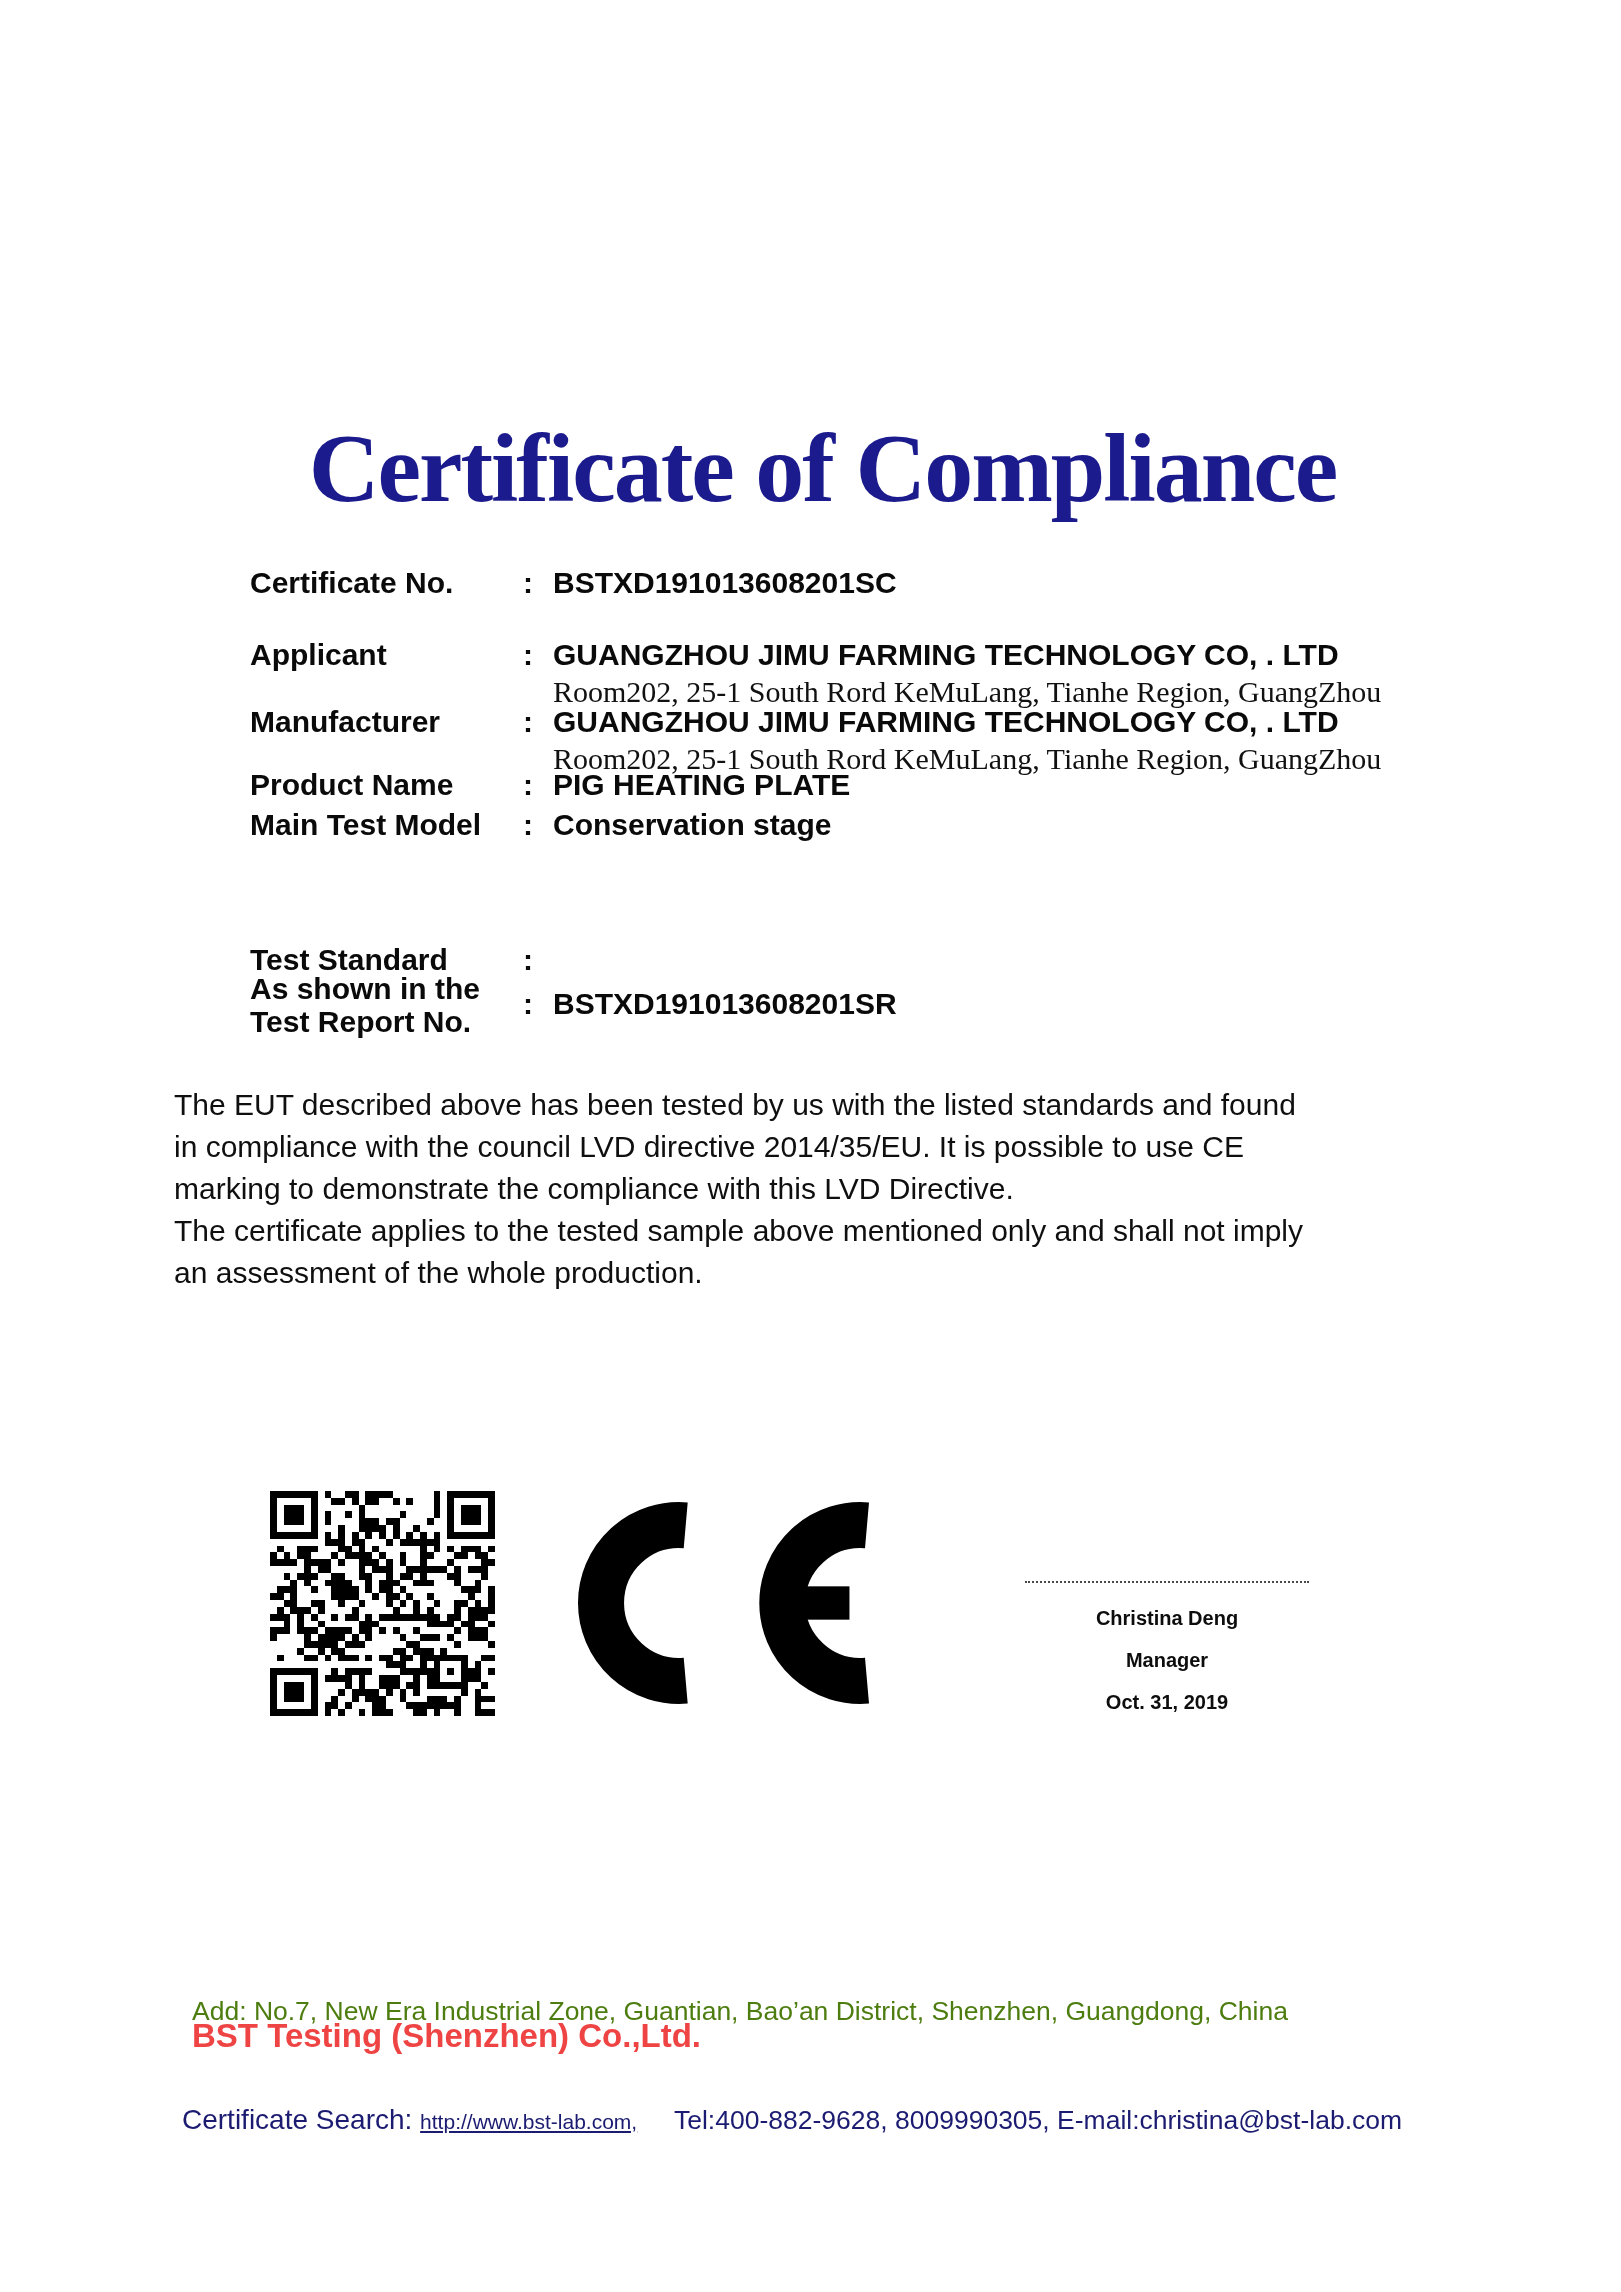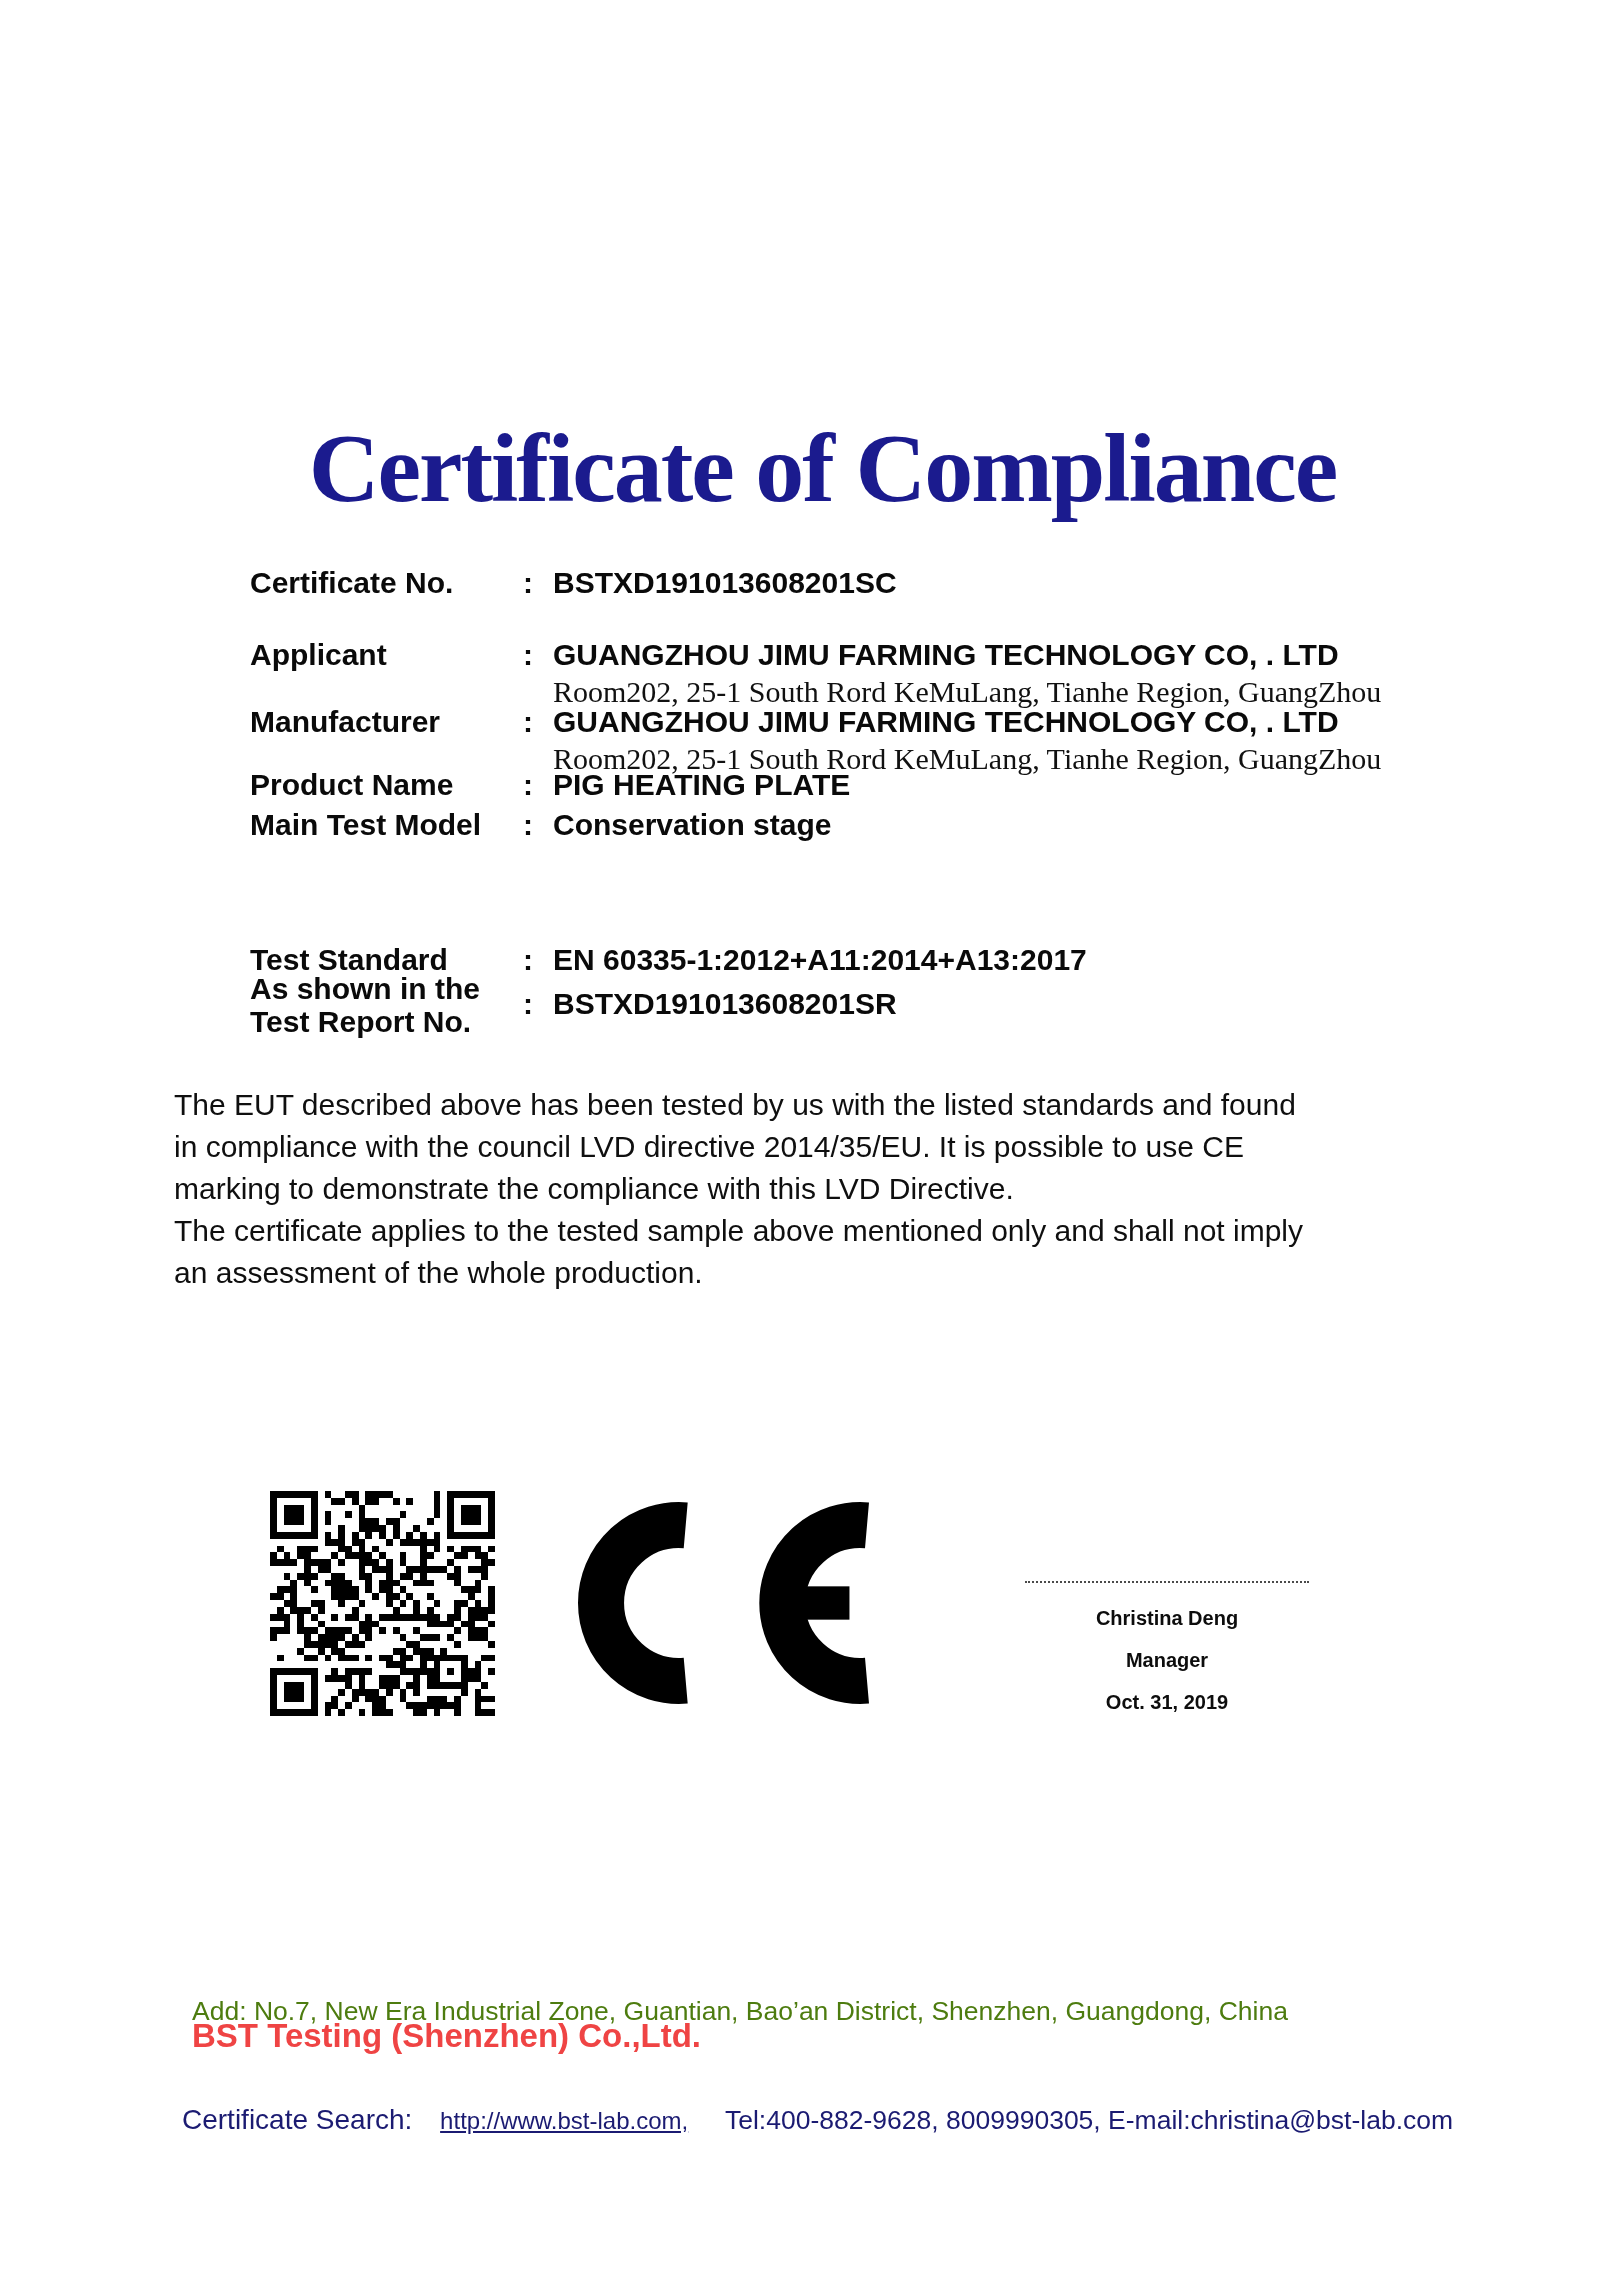"EN 60335-1:2012+A11:2014+A13:2017" span.val { html: <span>EN 60335-1:2012+A11:2014+A13:2017</span> -> none }
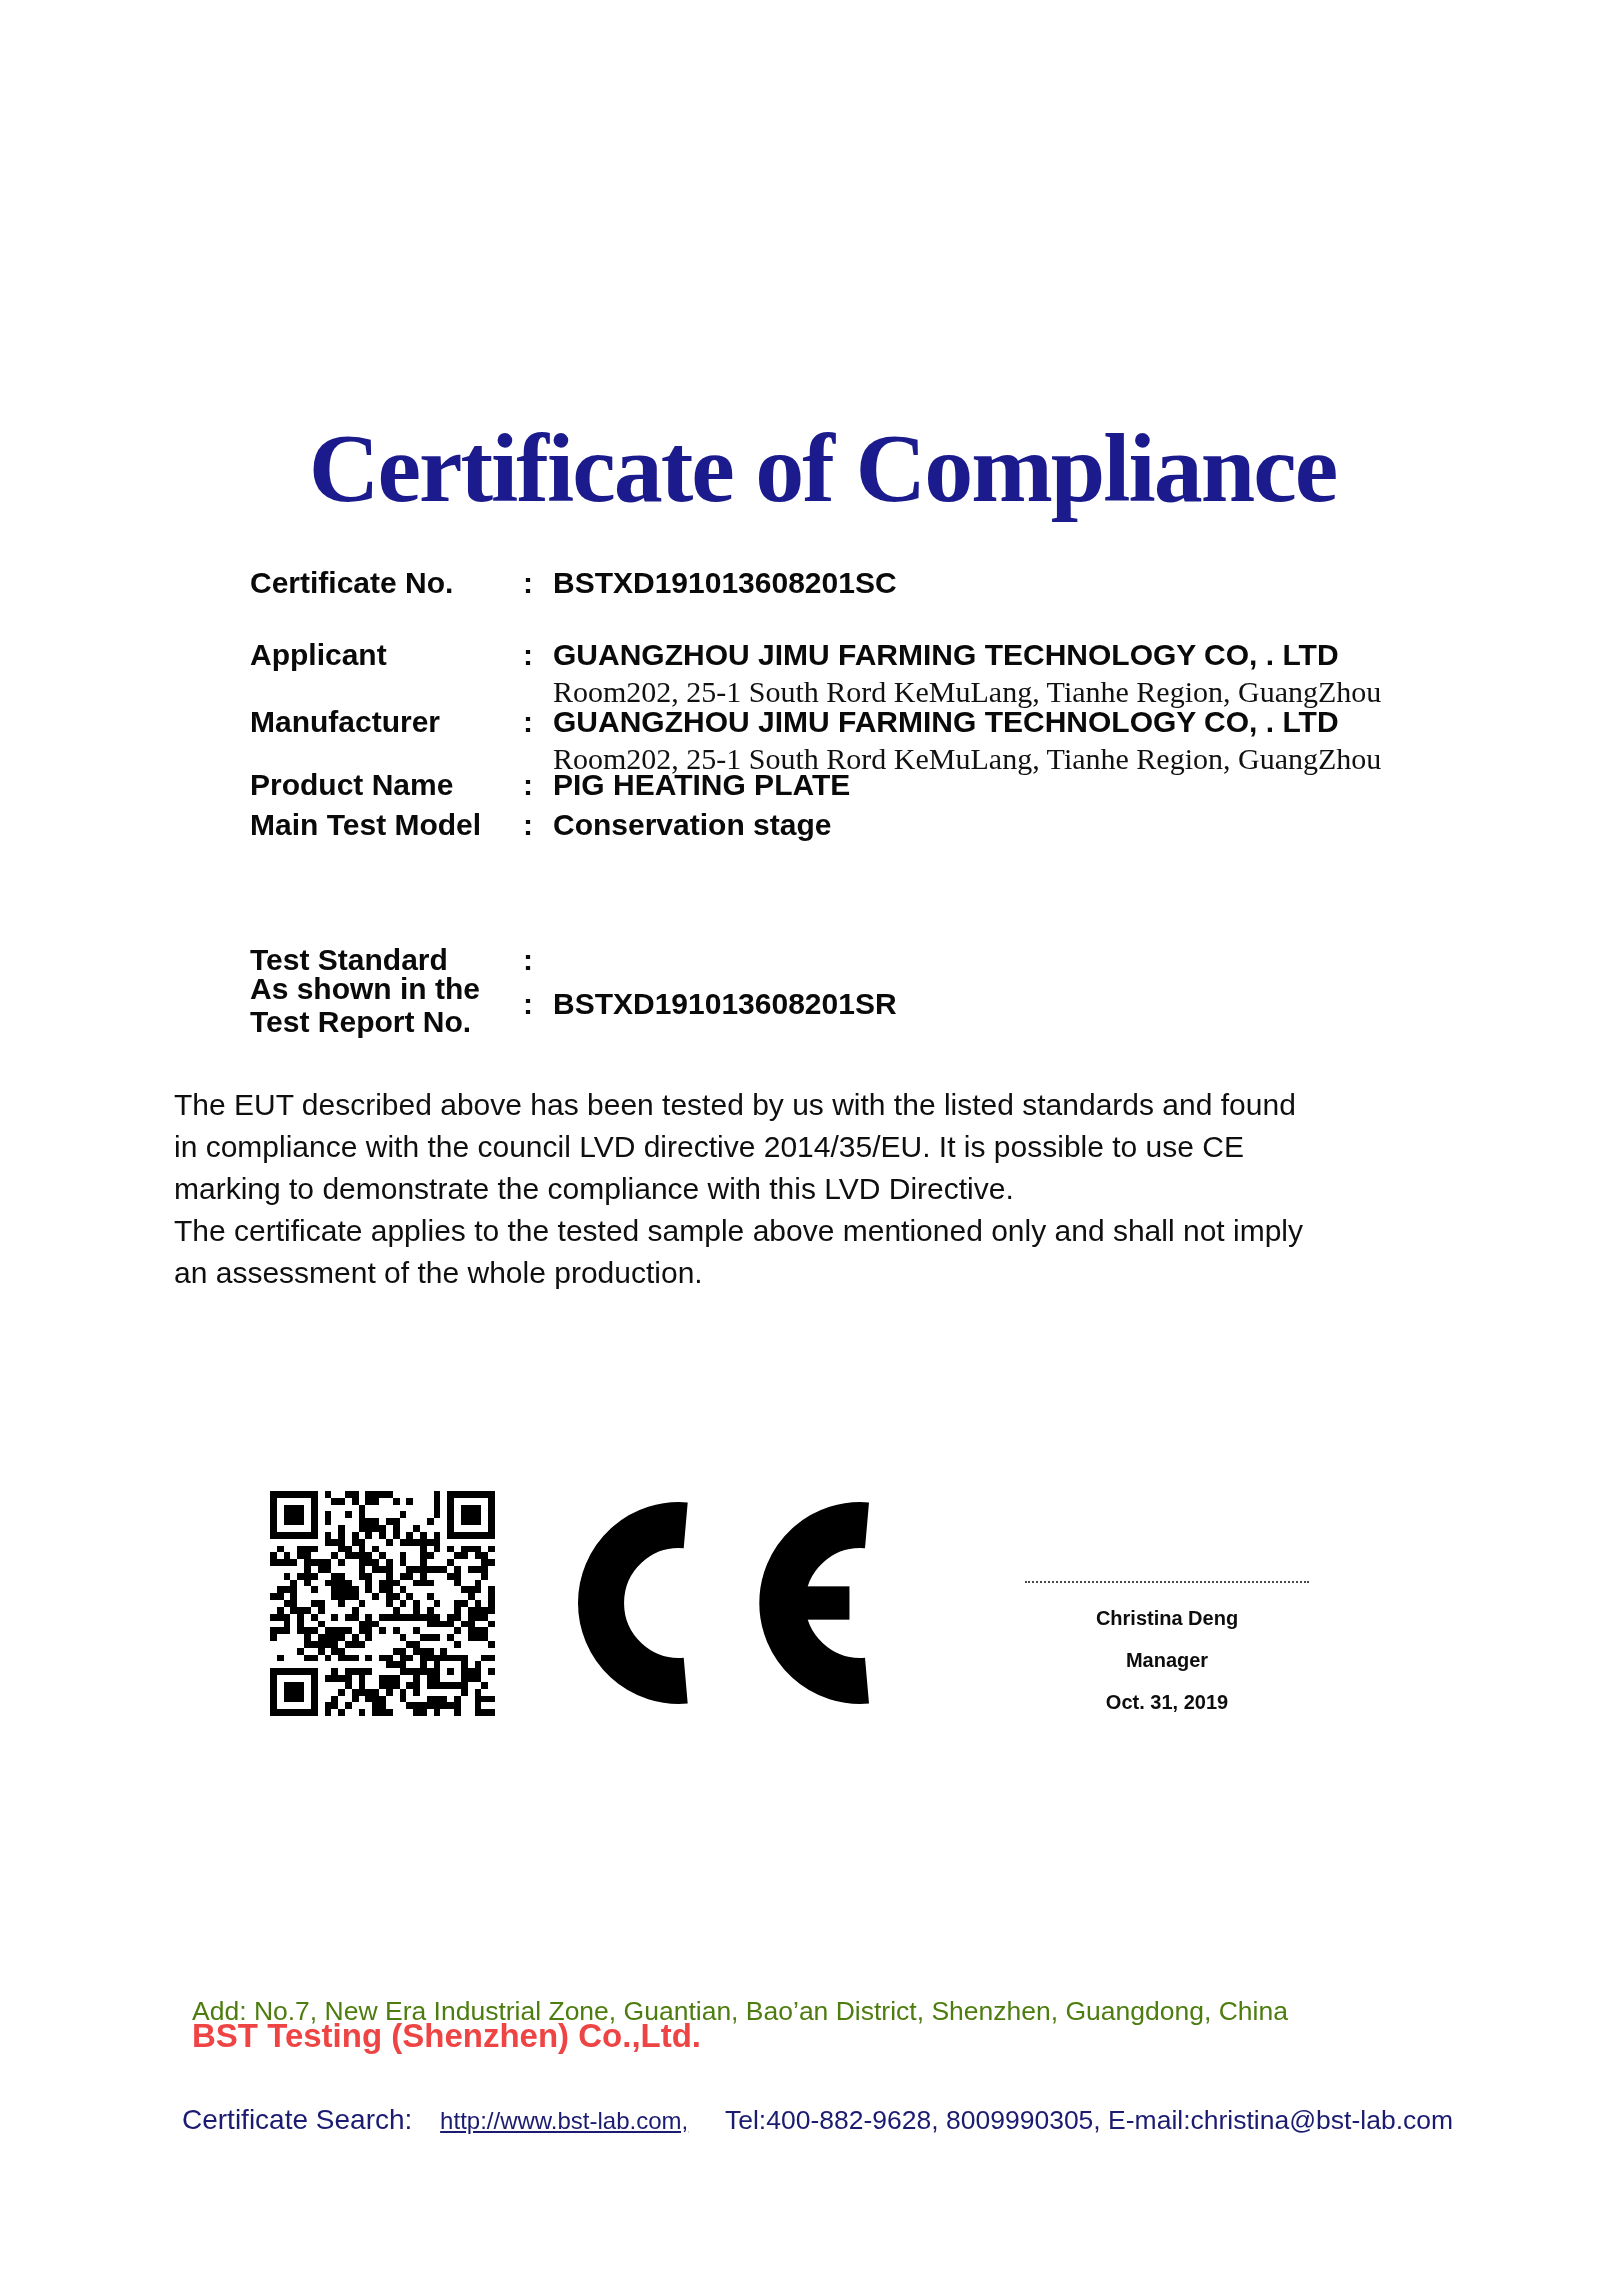"http://www.bst-lab.com," .footer-search .link { font-size: 24px -> 21px; margin-left: 20px -> none }
